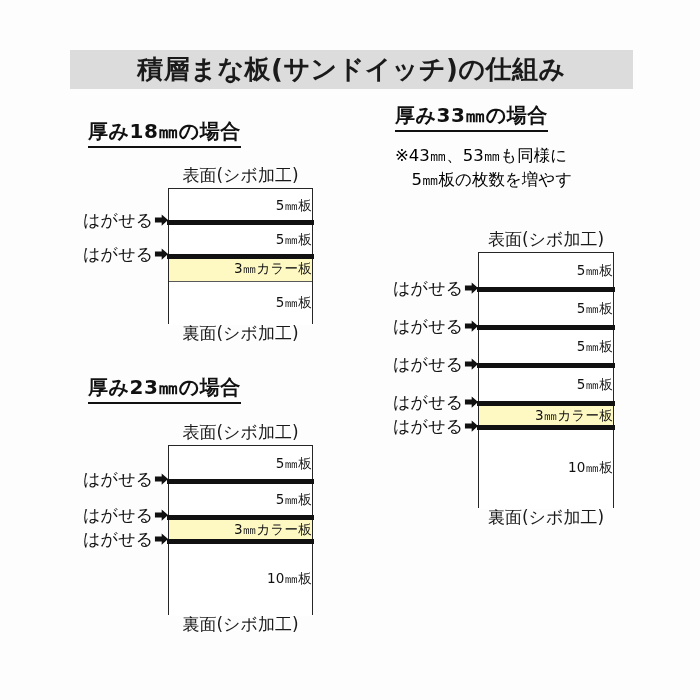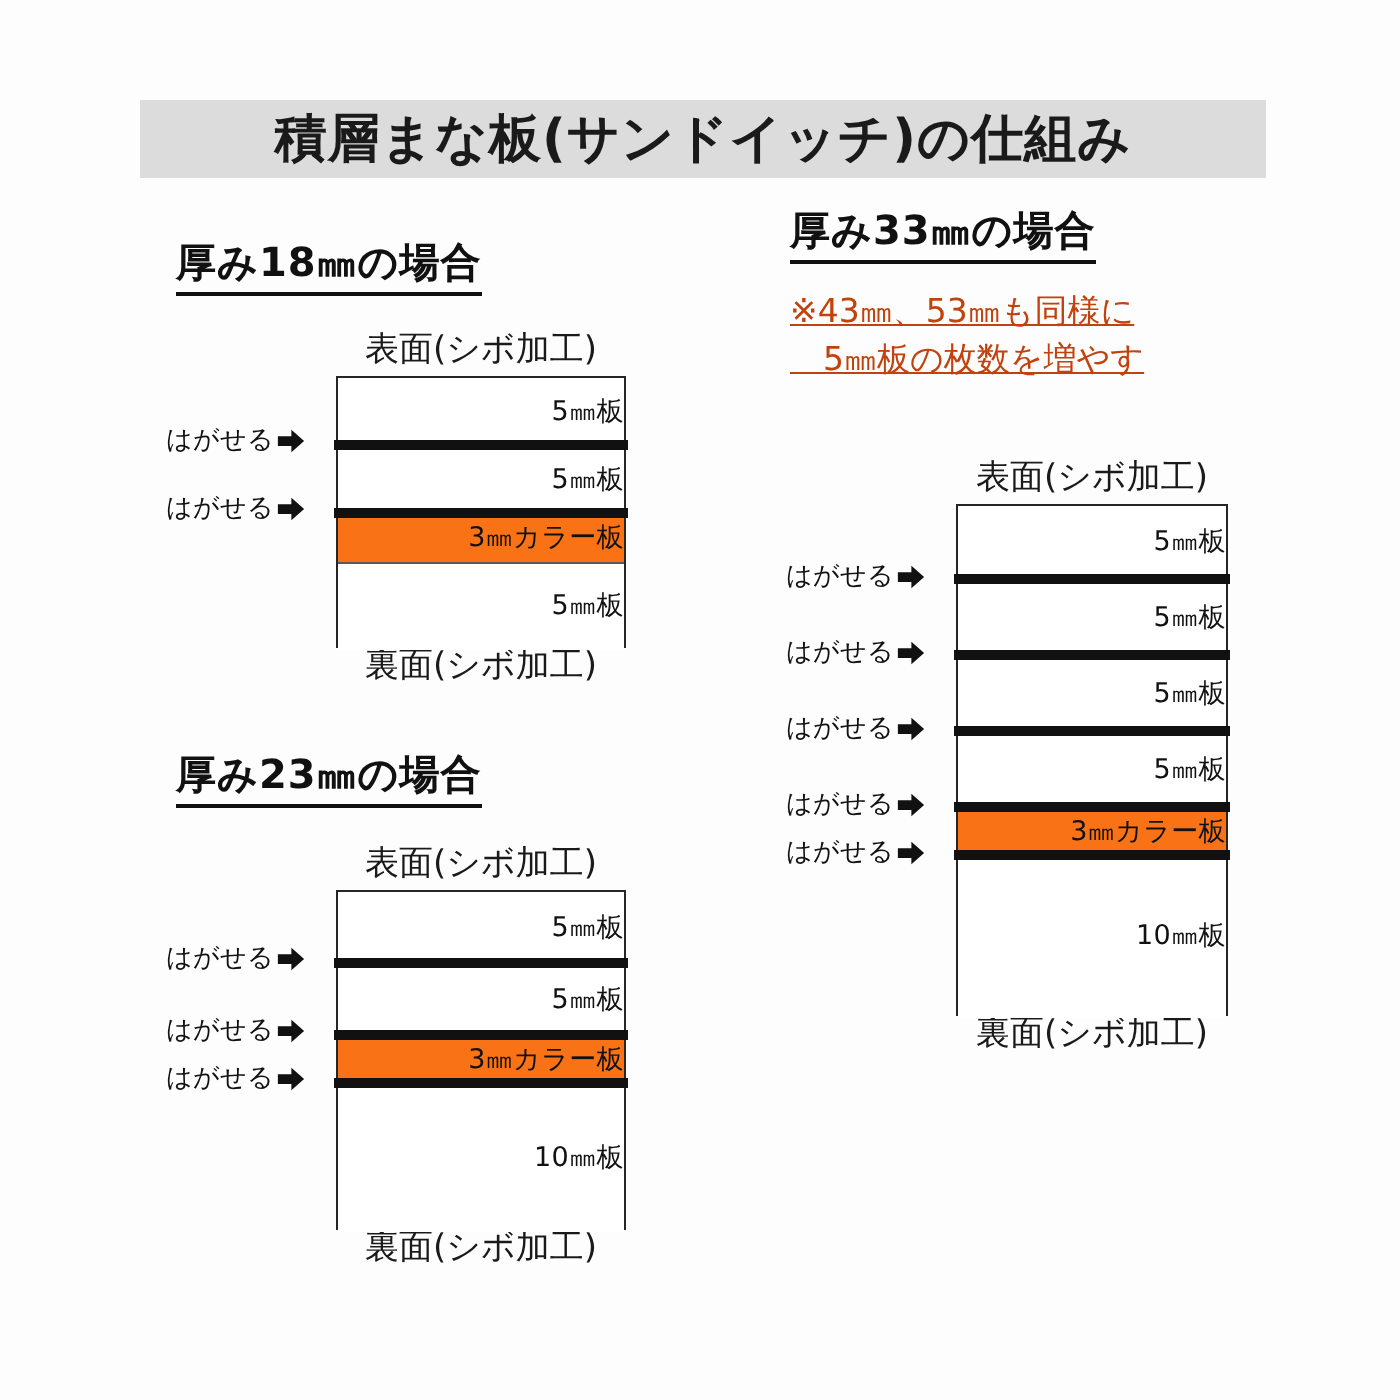"※43㎜、53㎜も同様に" .sec-note { color: #c2410c -> #000000; text-decoration: underline -> none }
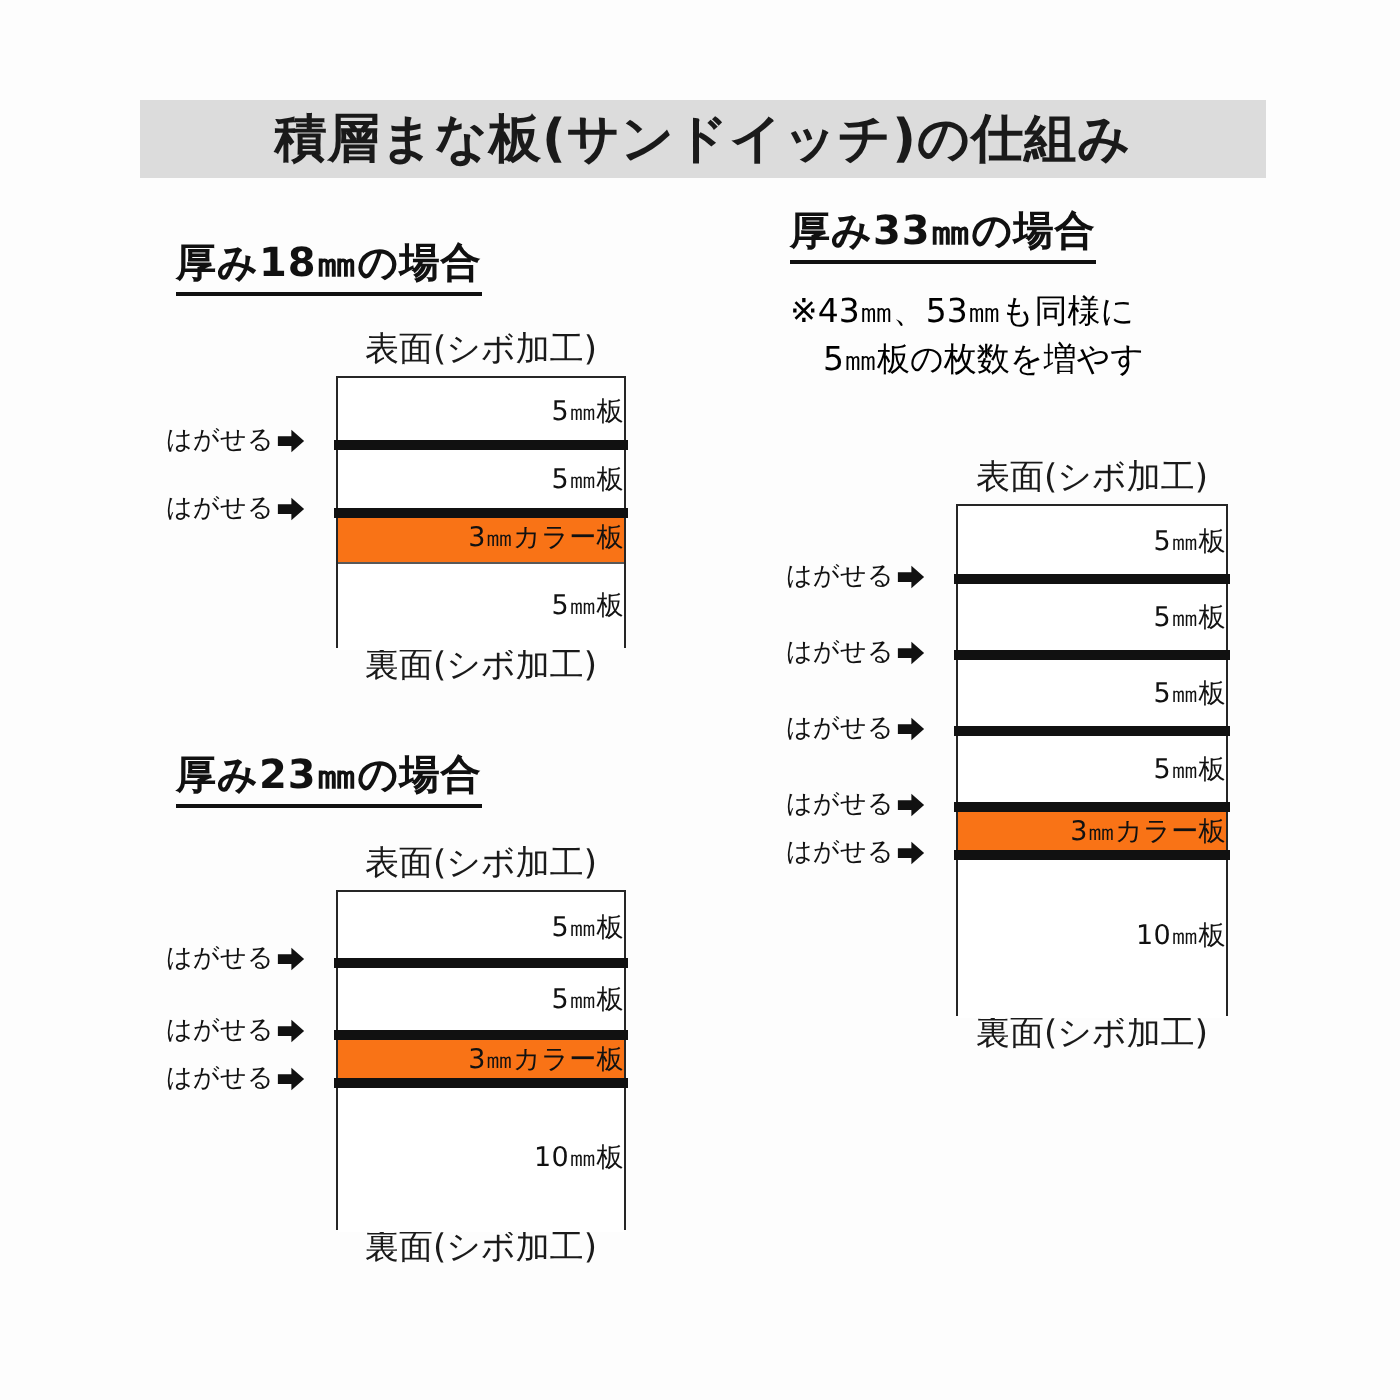"はがせる" .peel-text { font-size: 13px -> 17px }
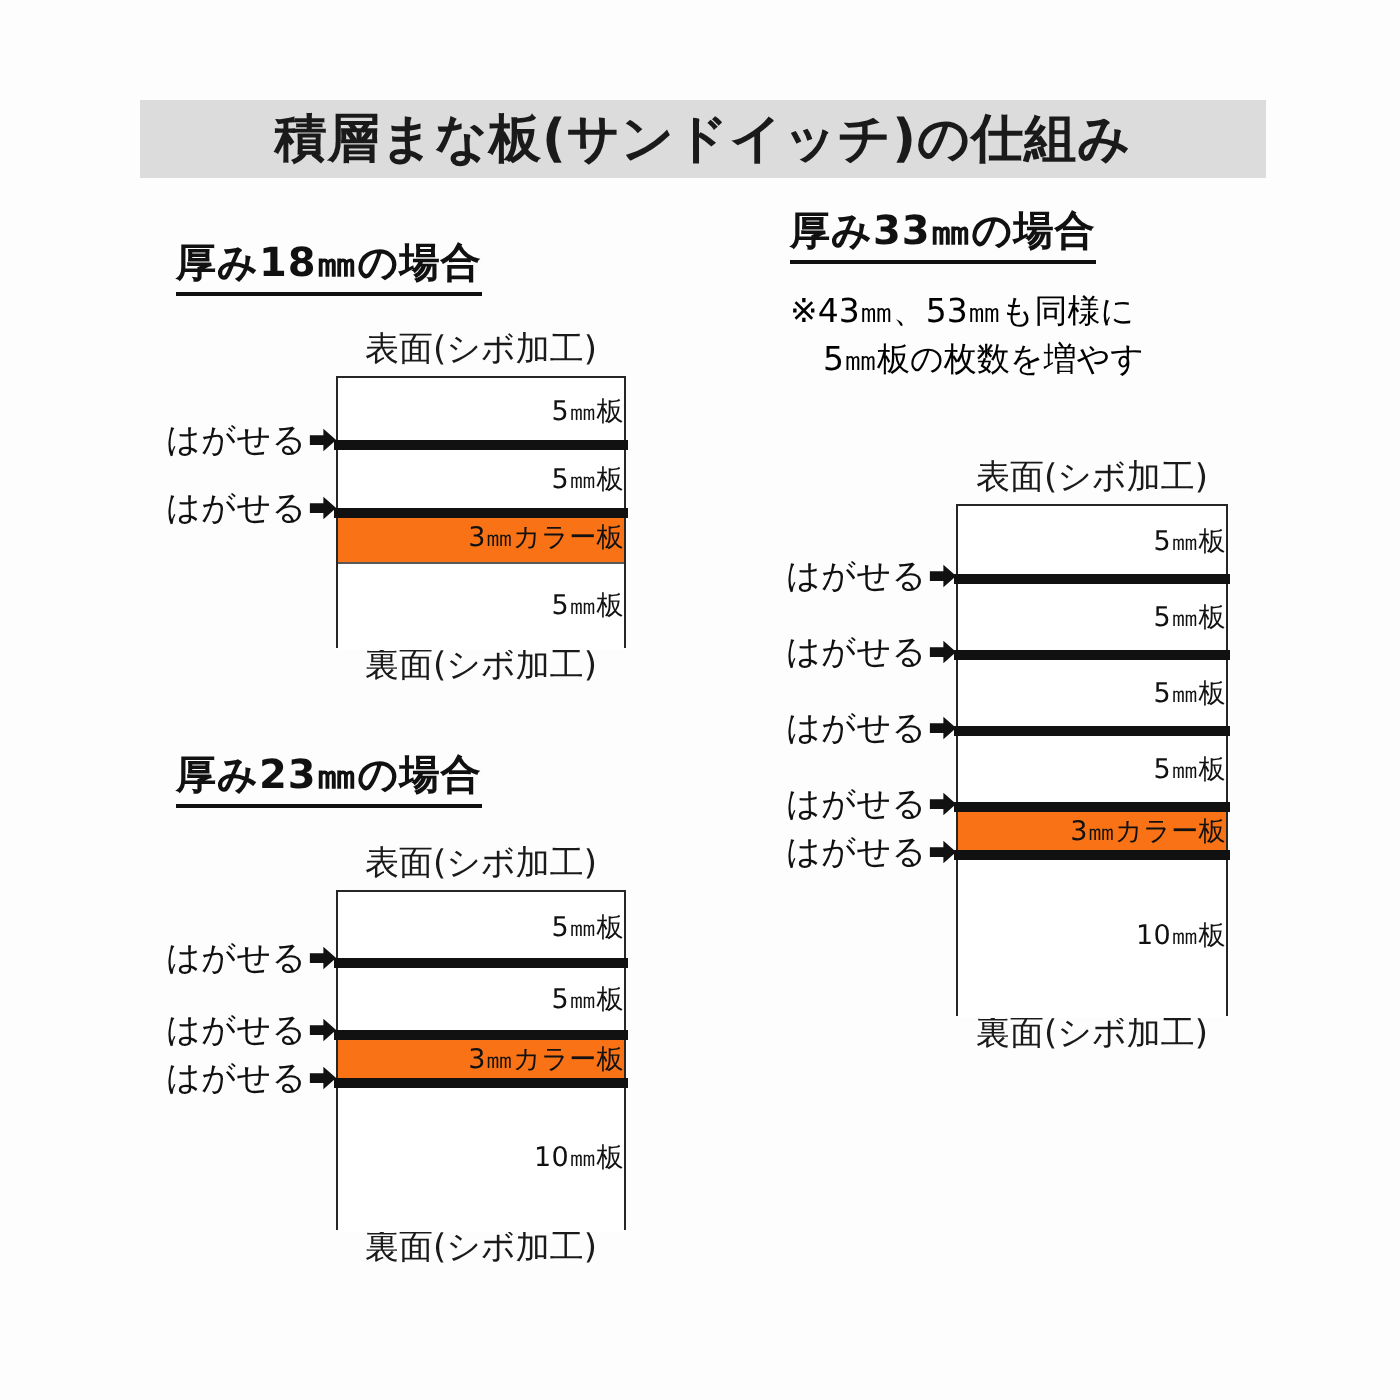"3㎜カラー板" .layer.color-board { background: #f97316 -> #fef9c3 }
